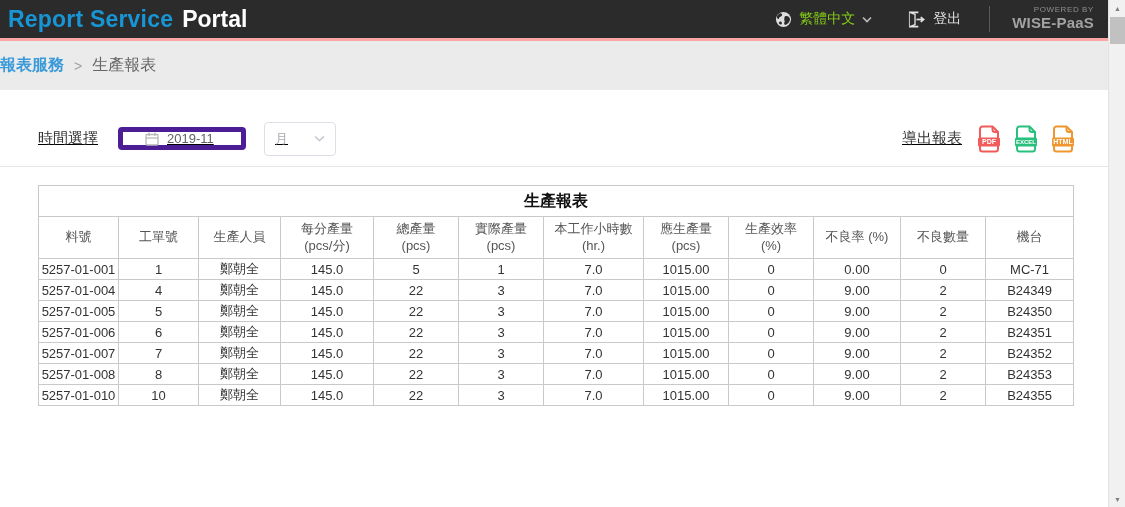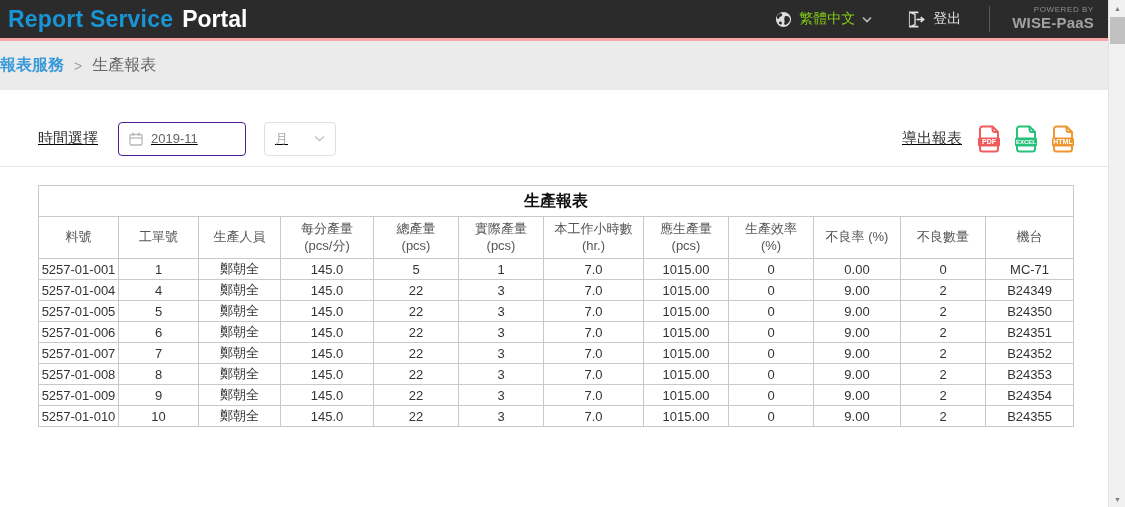"2019-11" .date-input { border: 1px solid #4c1d95 -> 5px solid #4c1d95; height: 34px -> 23px; padding: 0 10px -> 0 22px }
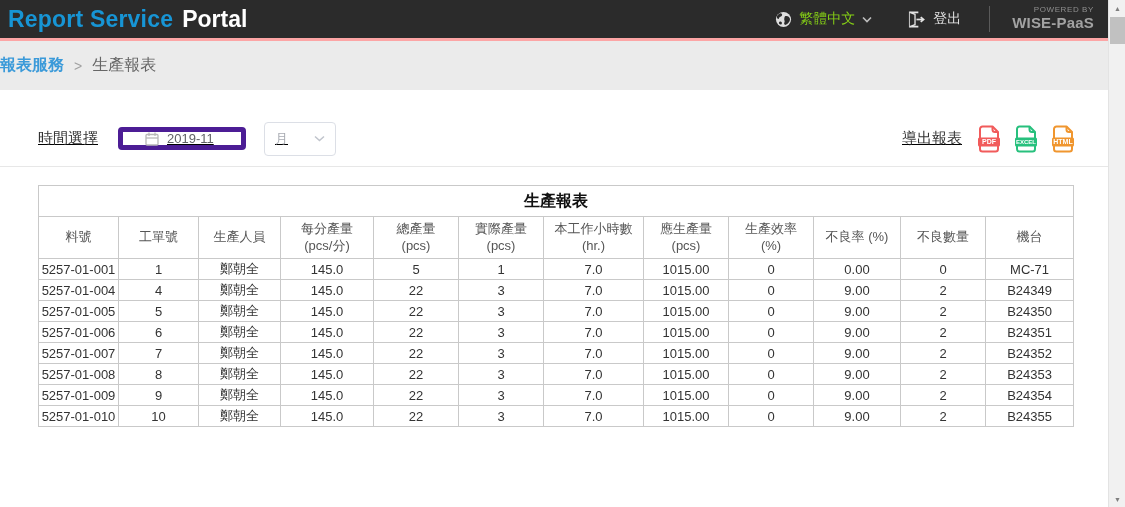"5257-01-009" tr { html: <tr> <td>5257-01-009</td> <td>9</td> <td>鄭朝全</td> <td>145.0</td> <td>22</td> <td>3</td> <td>7.0</td> <td>1015.00</td> <td>0</td> <td>9.00</td> <td>2</td> <td>B24354</td> </tr> -> none }
